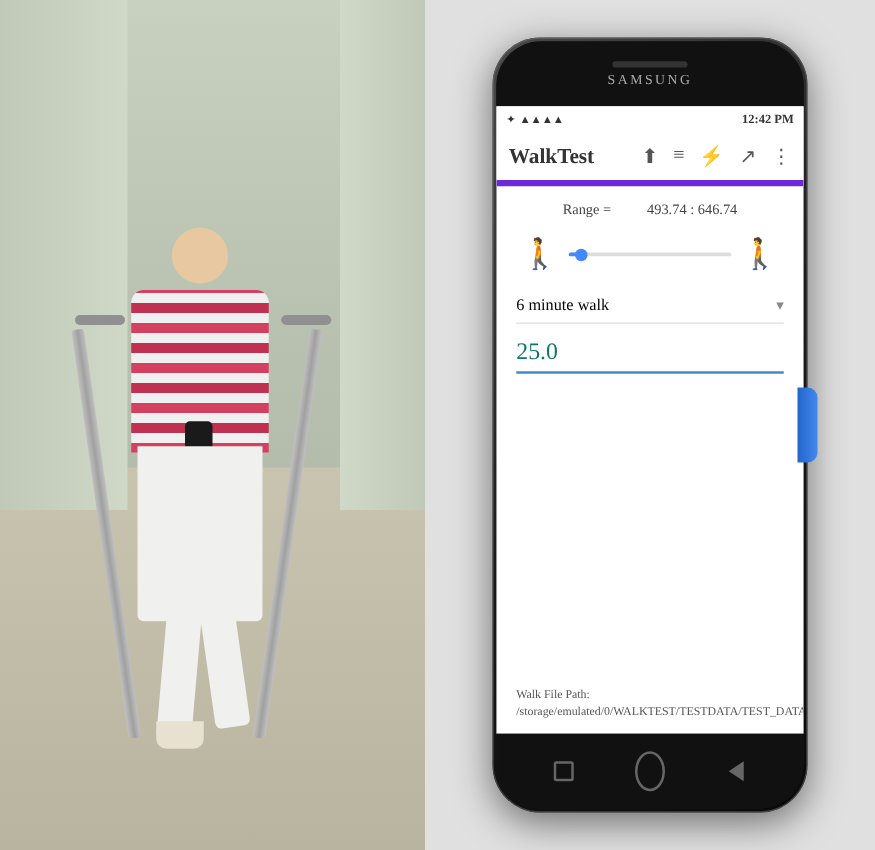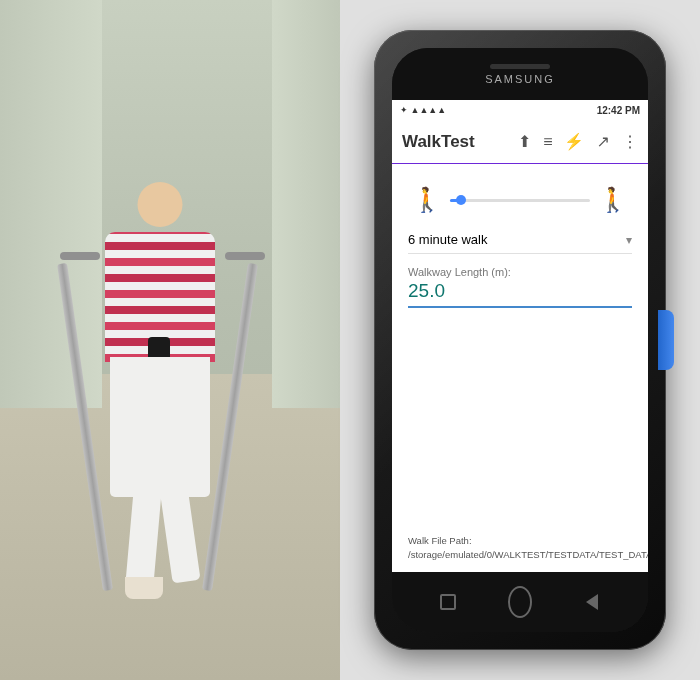"SAMSUNG" .phone-outer { font-family: none -> Liberation Serif, serif; padding: 18px -> 3px; width: 292px -> 252px }
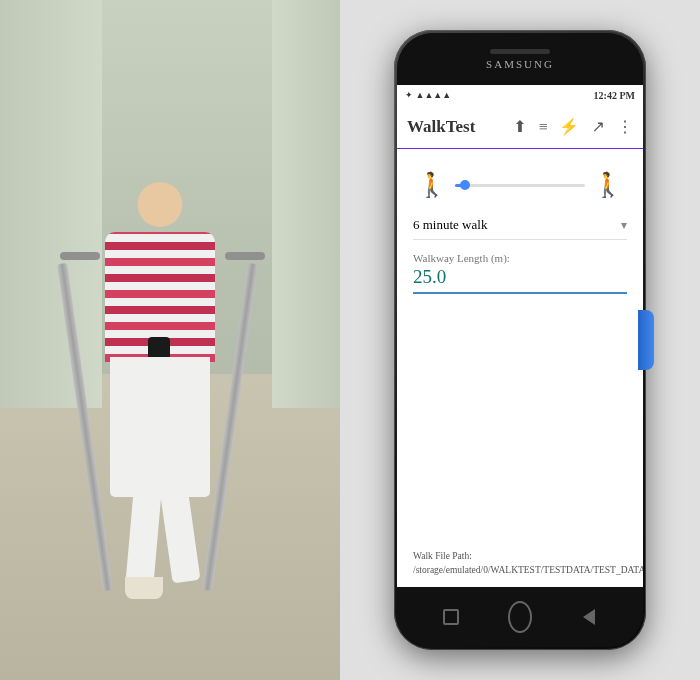"WalkTest" .app-bar { border-bottom: 1px solid #6d28d9 -> 5px solid #6d28d9 }
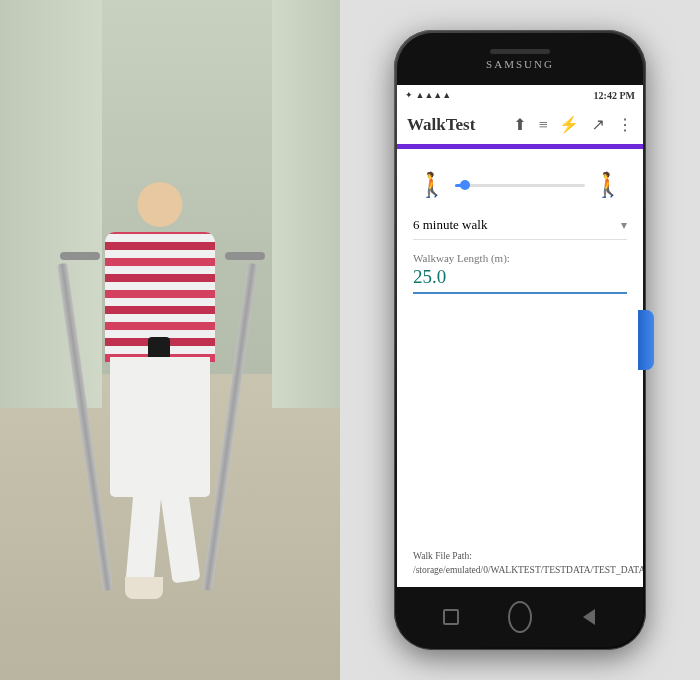"Range = 493.74 : 646.74" div { html: none -> <div> <span>Range =</span> &nbsp;&nbsp;&nbsp;&nbsp;&nbsp;&nbsp;&nbsp;&nbsp; <span>493.74 : 646.74</span> </div> }
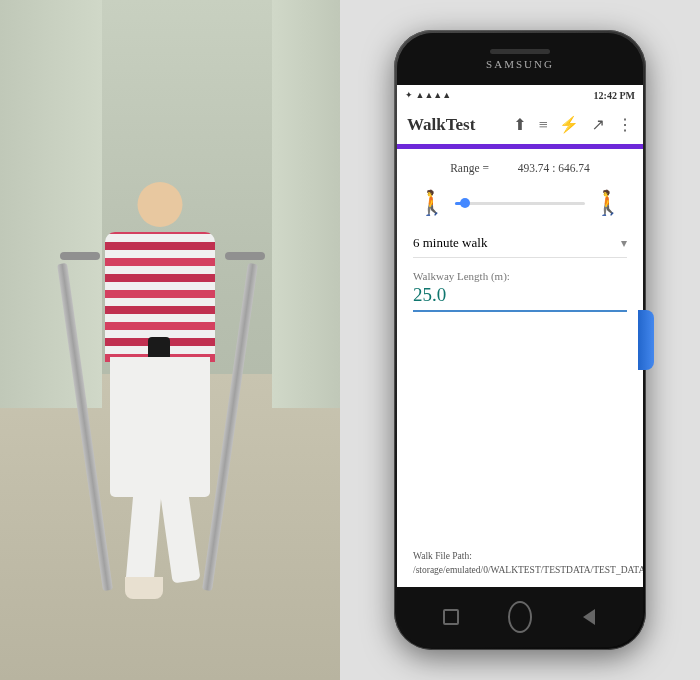"Walkway Length (m):" span.input-label { html: <span>Walkway Length (m):</span> -> none }
